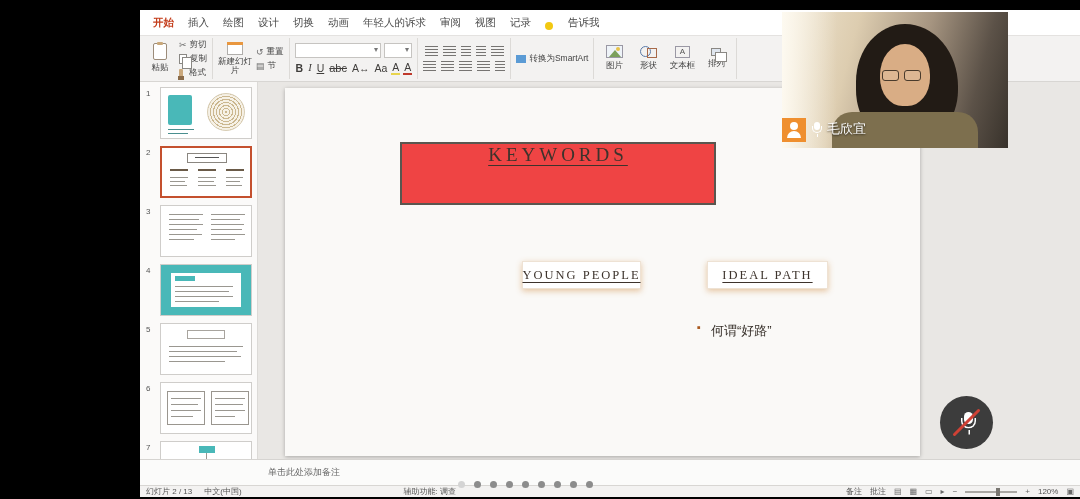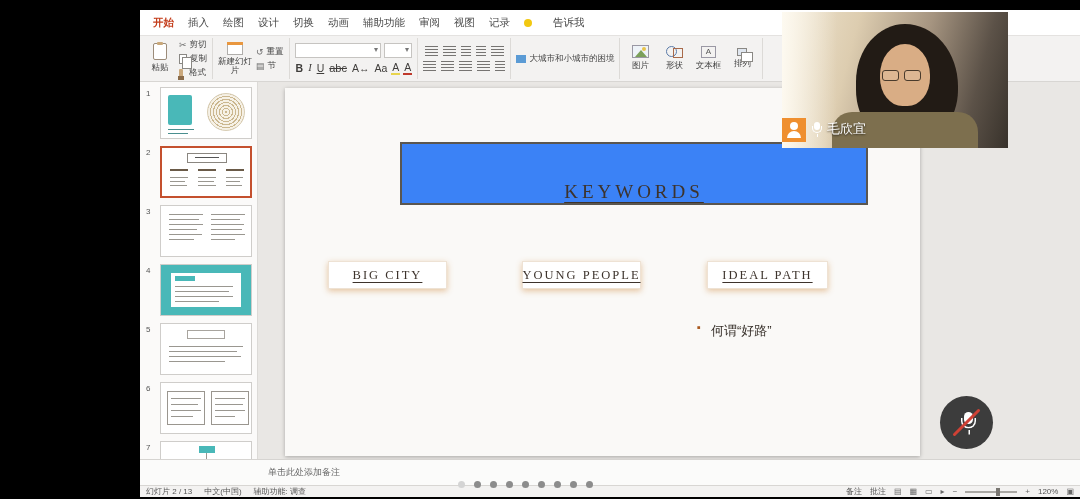"辅助功能" span.tab { text: 辅助功能 -> 年轻人的诉求 }
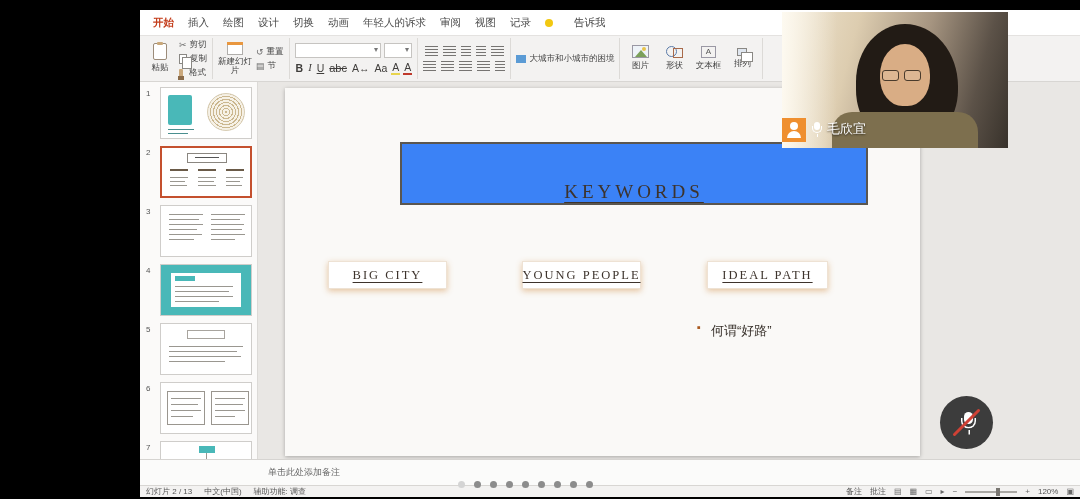"告诉我" .tellme { align-items: center -> flex-end; gap: 21px -> 15px }
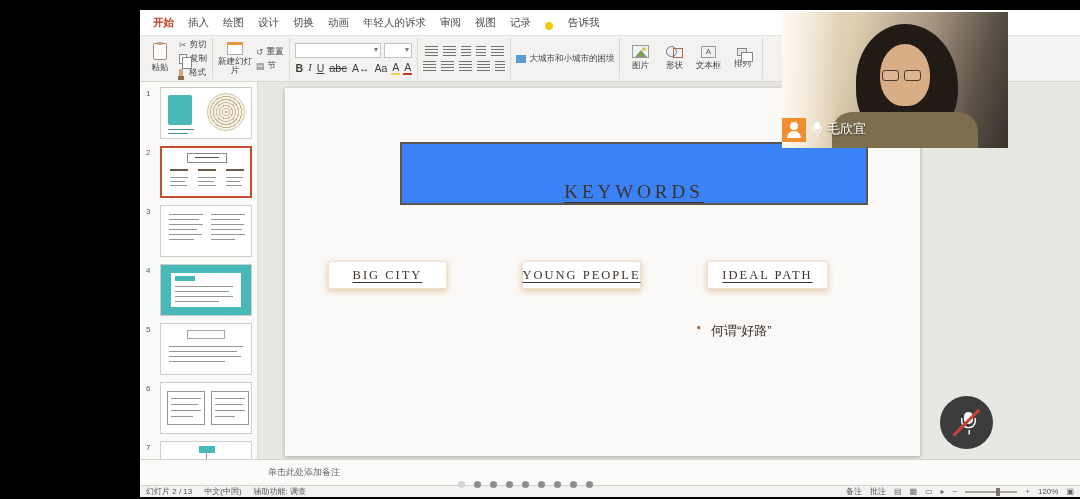"大城市和小城市的困境" span { text: 大城市和小城市的困境 -> 转换为SmartArt }
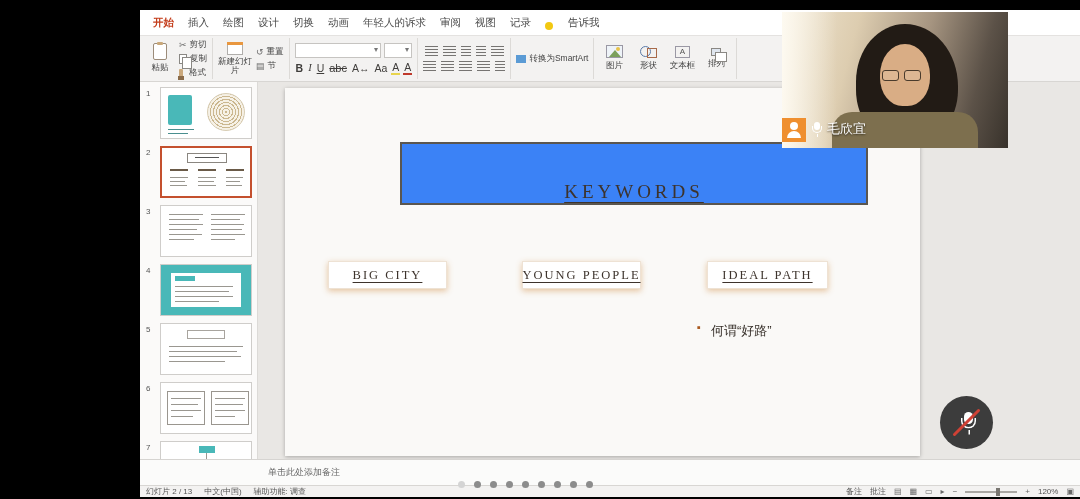"KEYWORDS" .kwtitle { align-items: flex-end -> flex-start; background: #3b82f6 -> #ef4444; width: 468px -> 316px }
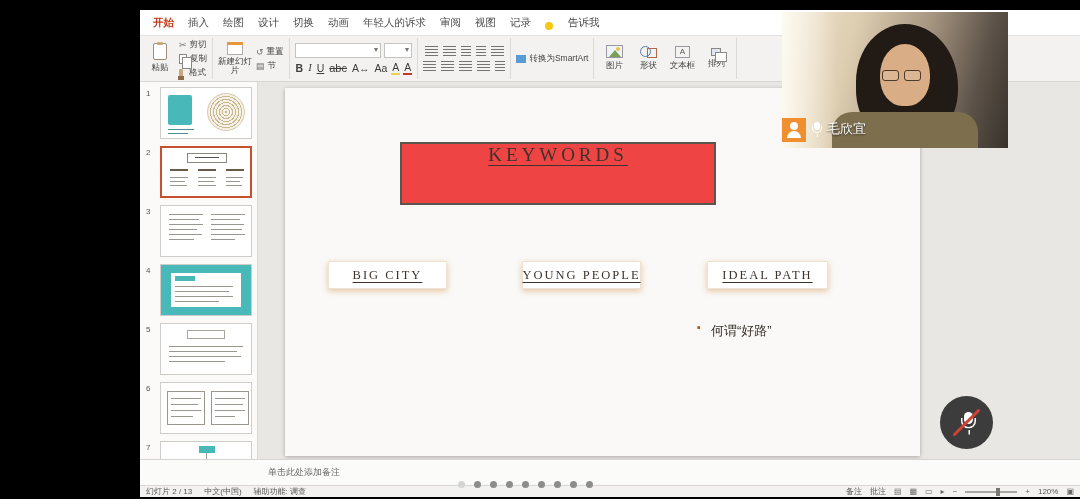"BIG CITY" div.kwhead { html: <div> <span>BIG CITY</span> </div> -> none }
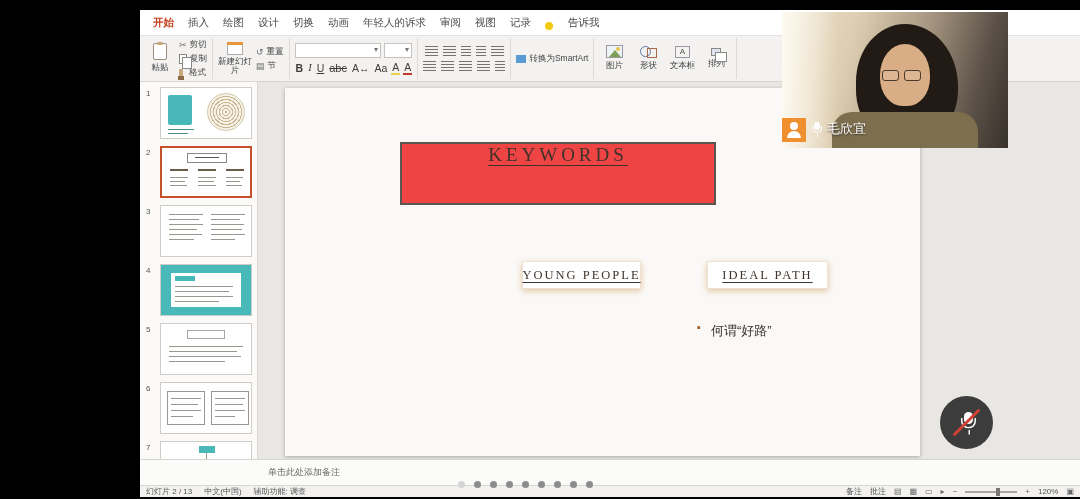"辅助功能: 调查" .acc { margin-left: none -> 150px }
